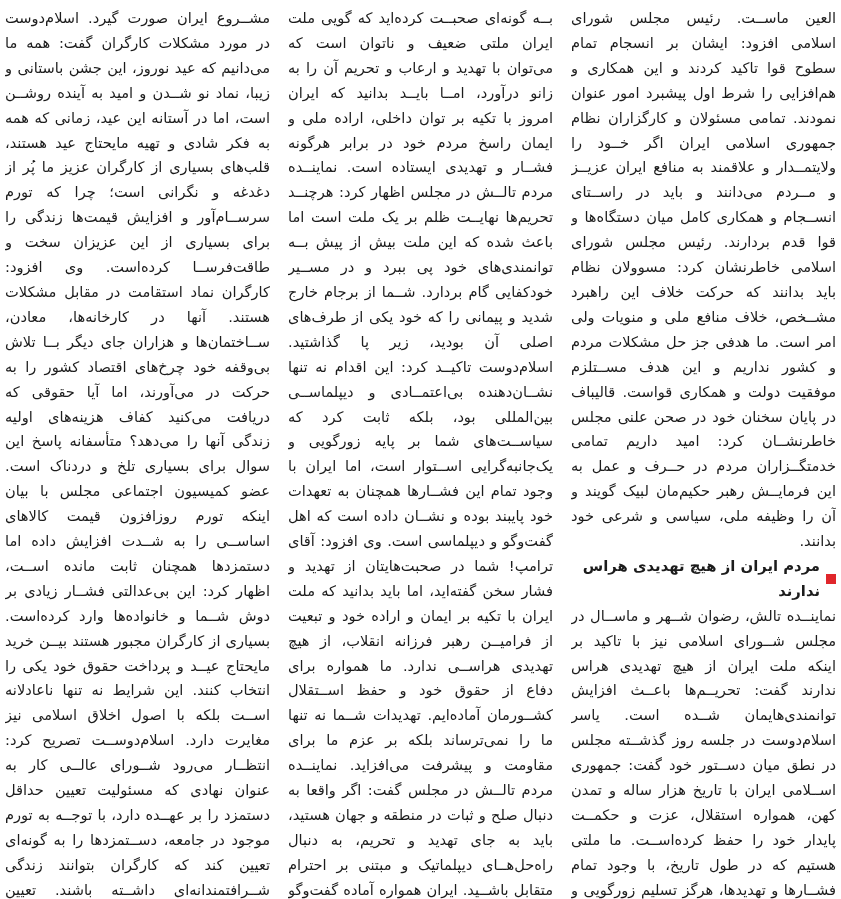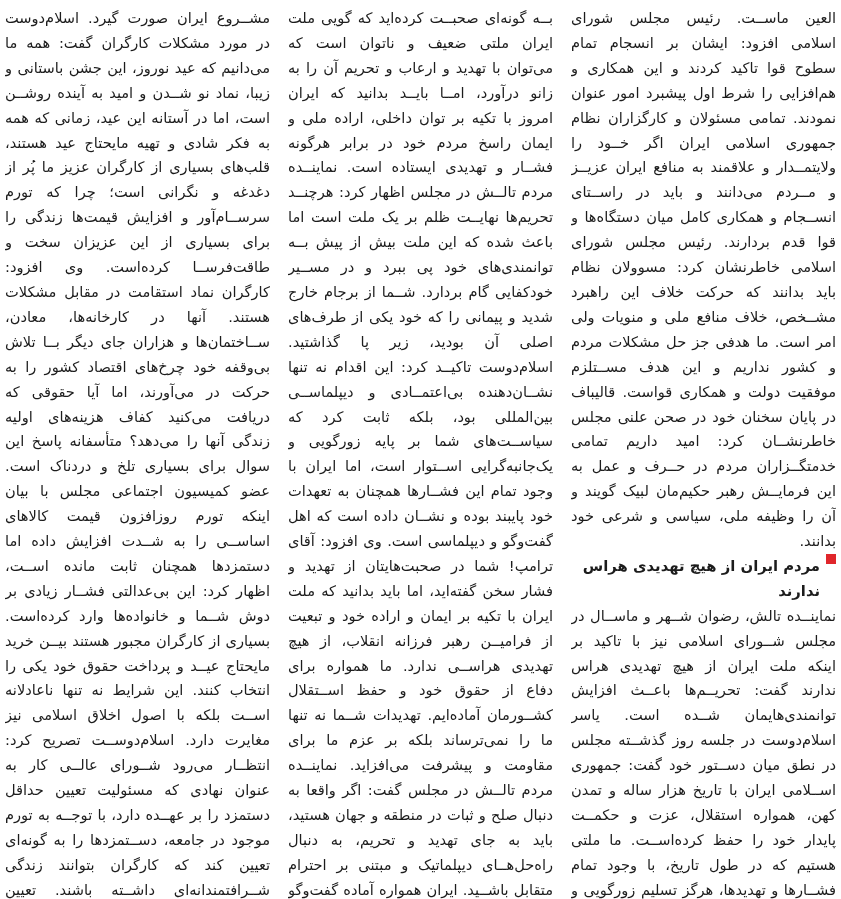"مردم ایران از هیچ تهدیدی" .subhead { align-items: flex-start -> center }
